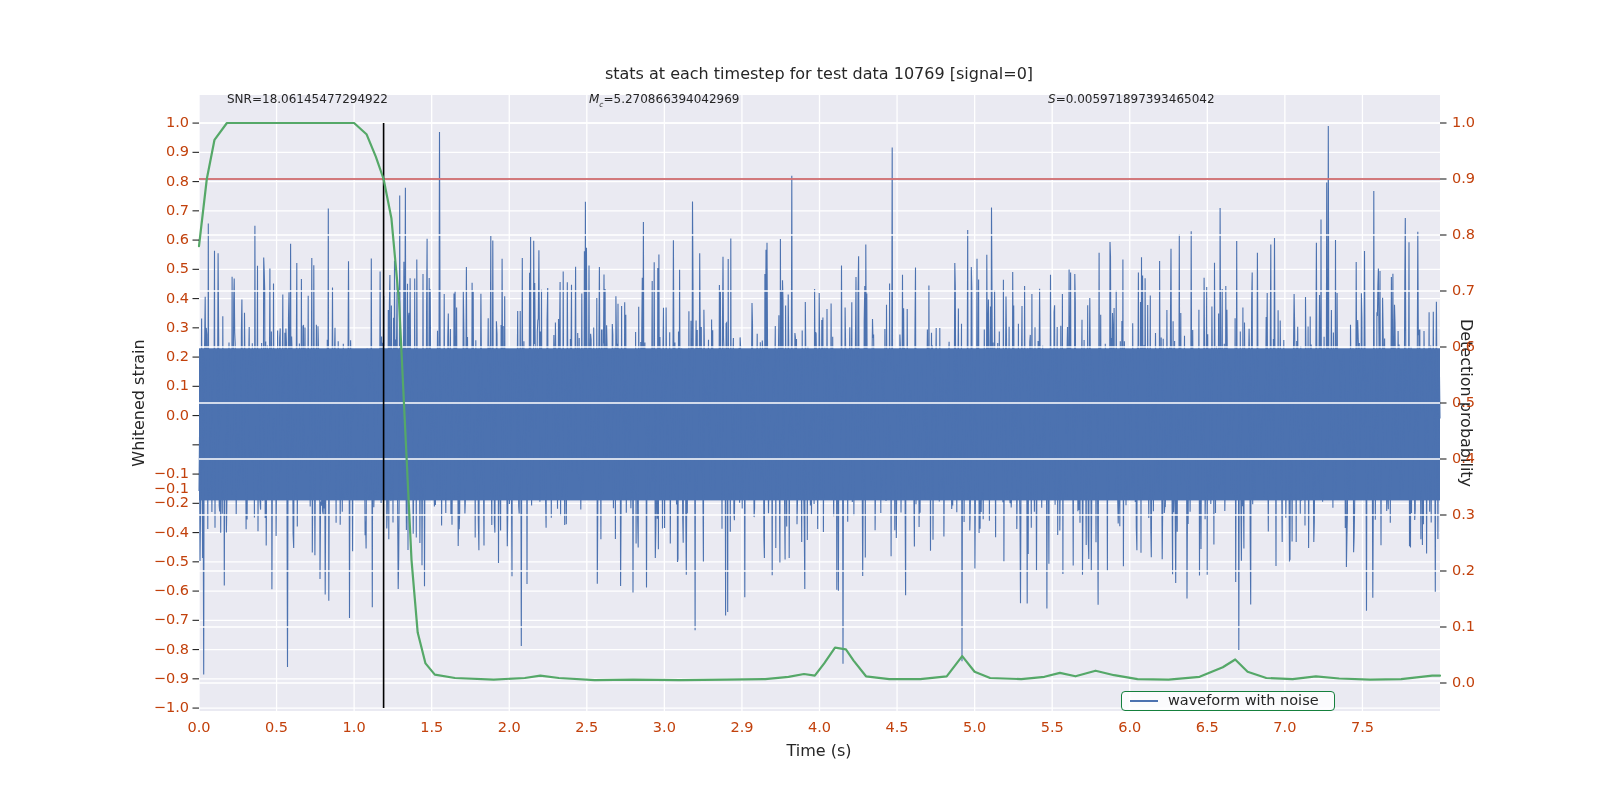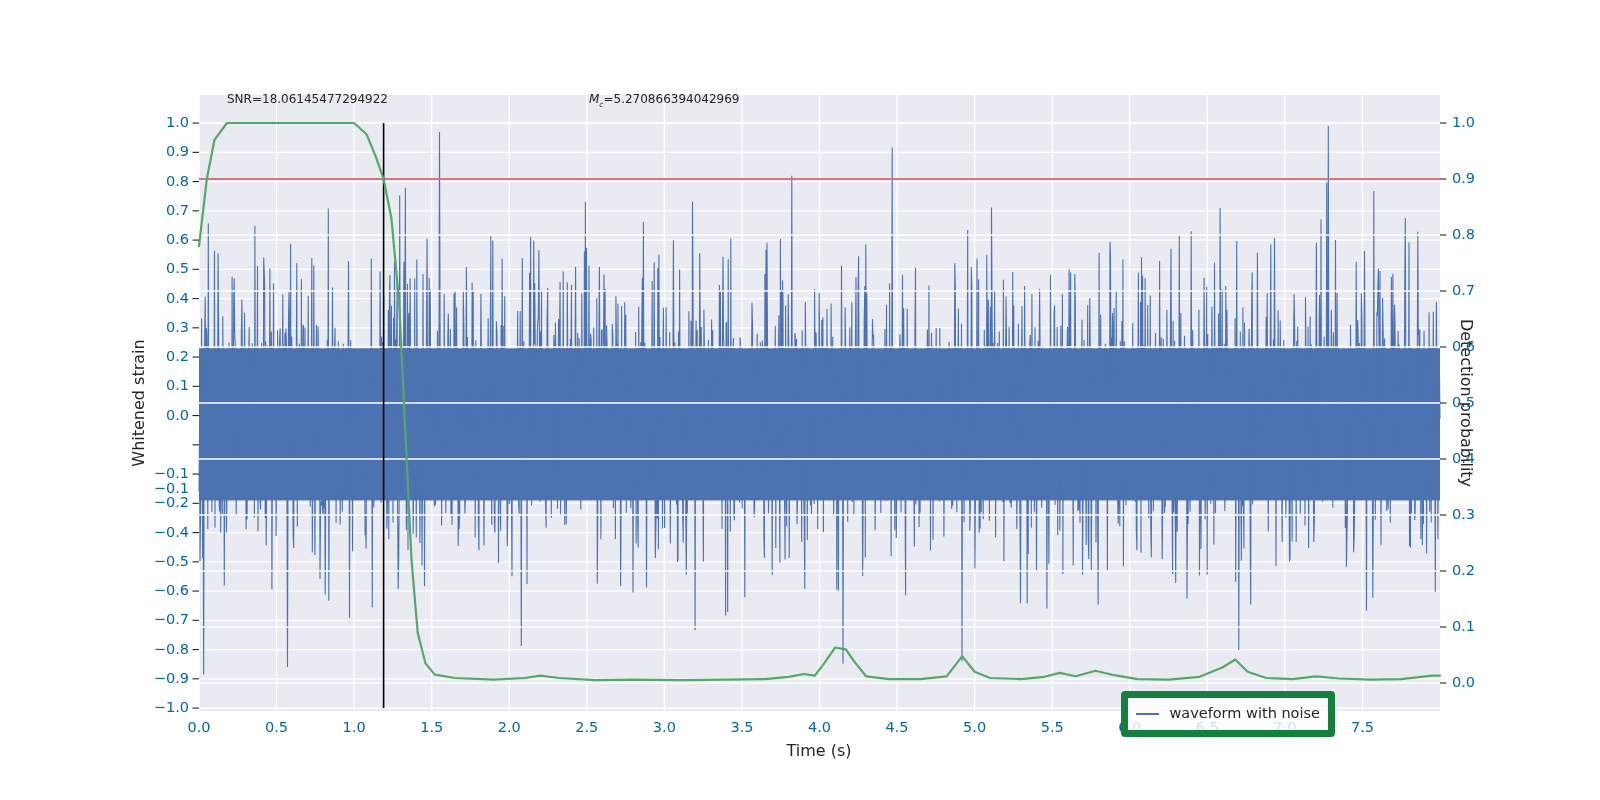"stats at each timestep for" div.txt { html: none -> <div>stats at each timestep for test data 10769 [signal=0]</div> }
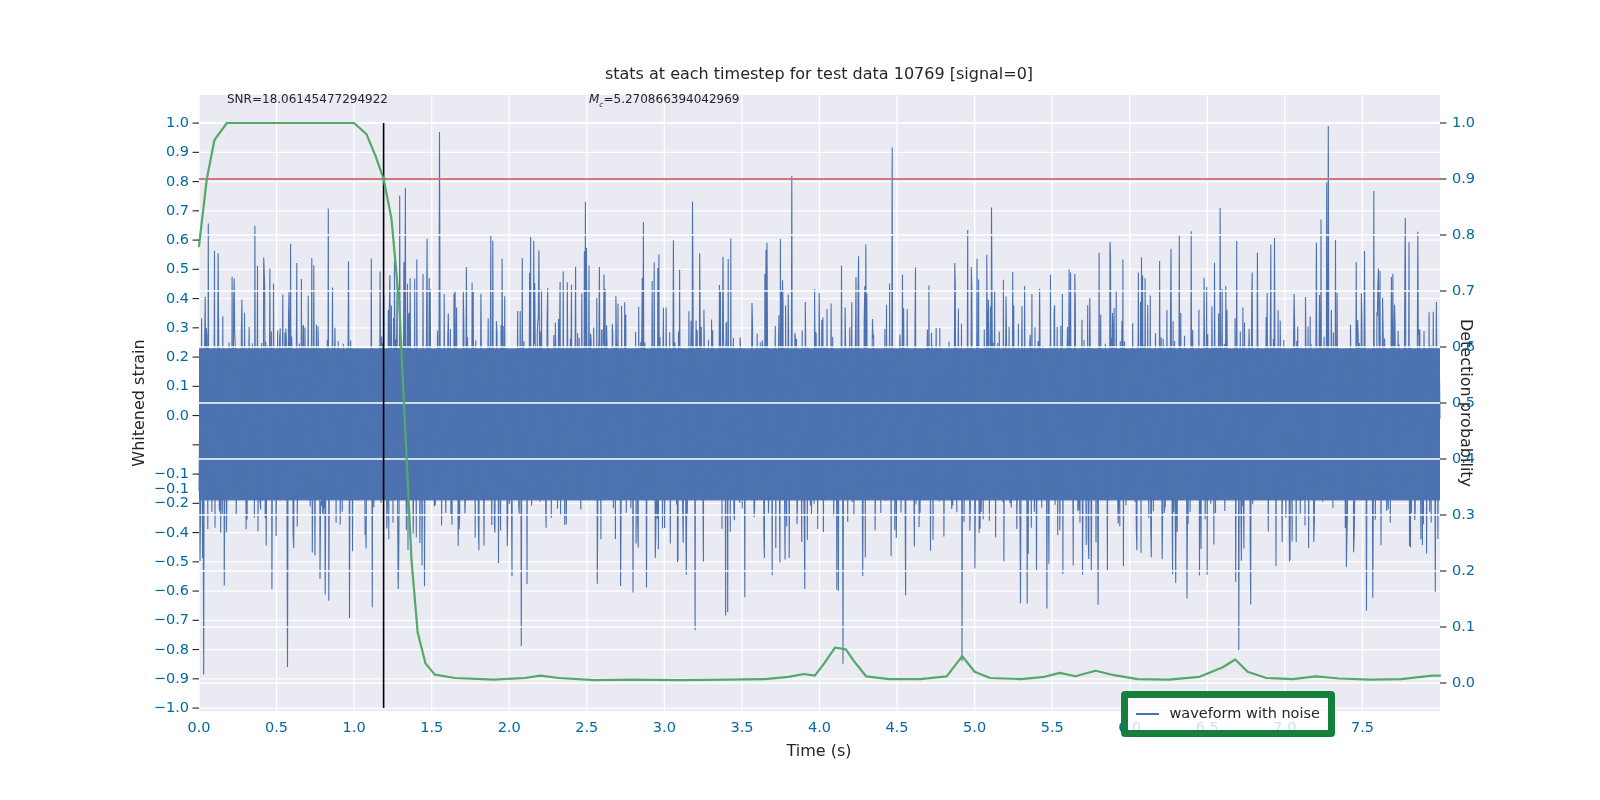"S=0.005971897393465042" div.txt { html: none -> <div> <span>S</span><span>=0.005971897393465042</span> </div> }
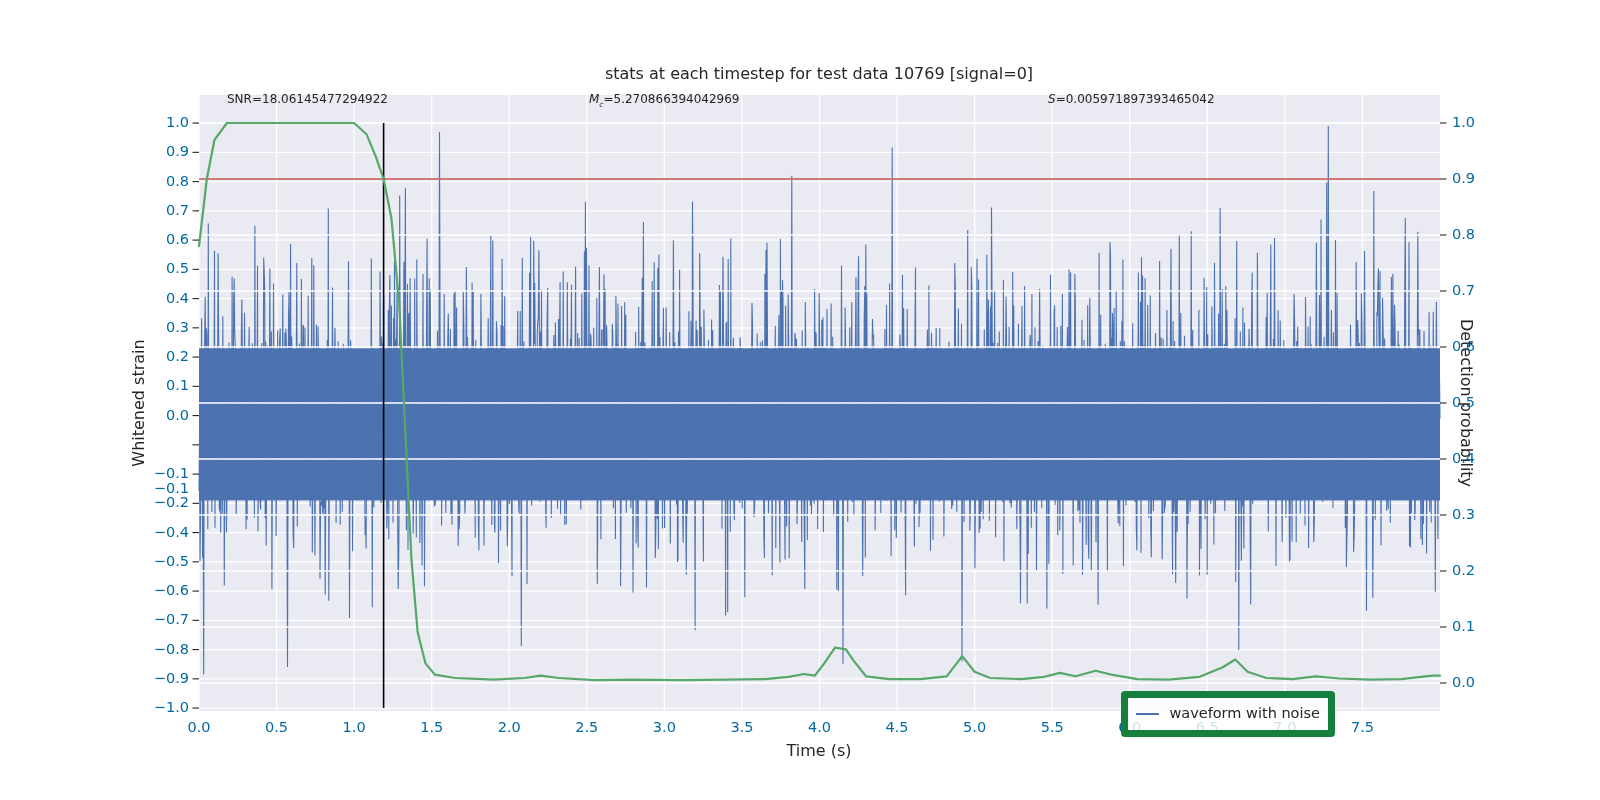"1.0" .tick { color: #0369a1 -> #c2410c }
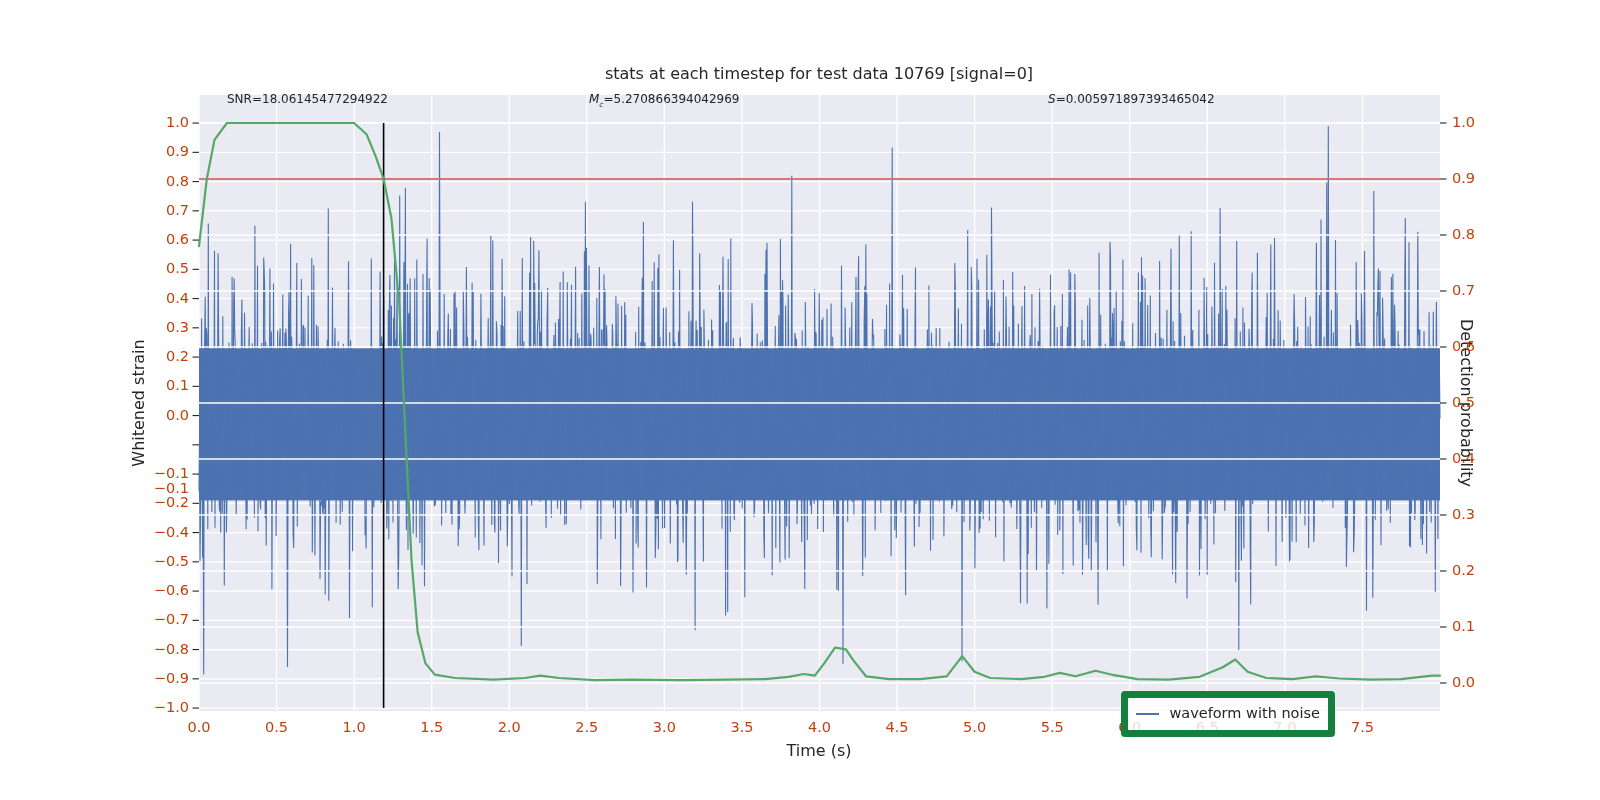"waveform with noise" #legend { border: 7px solid #15803d -> 1px solid #15803d; padding: 16px 8px -> 3px 8px }
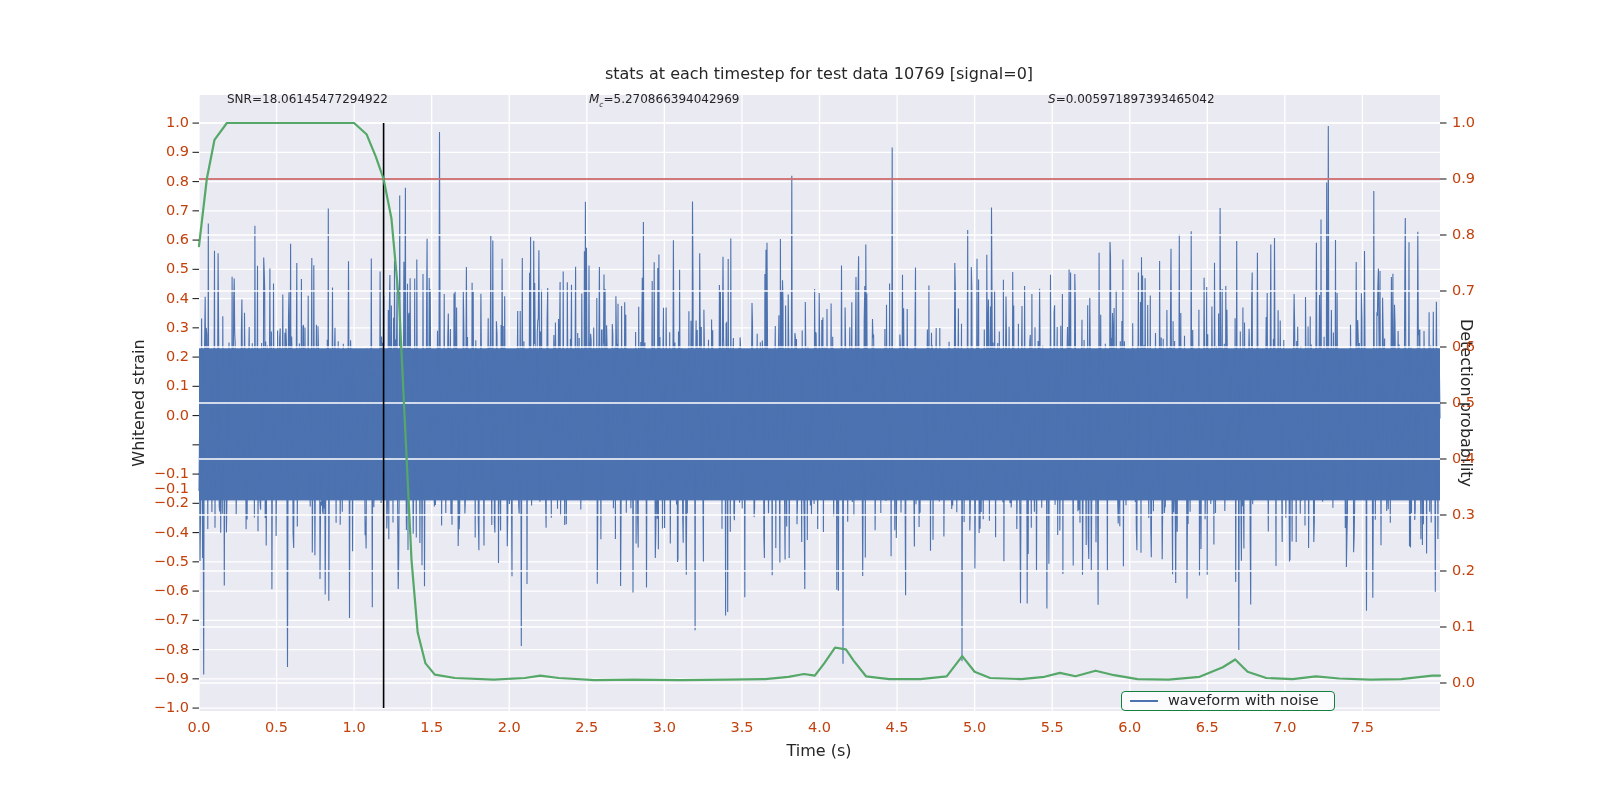"3.5" div.tick { text: 3.5 -> 2.9 }
